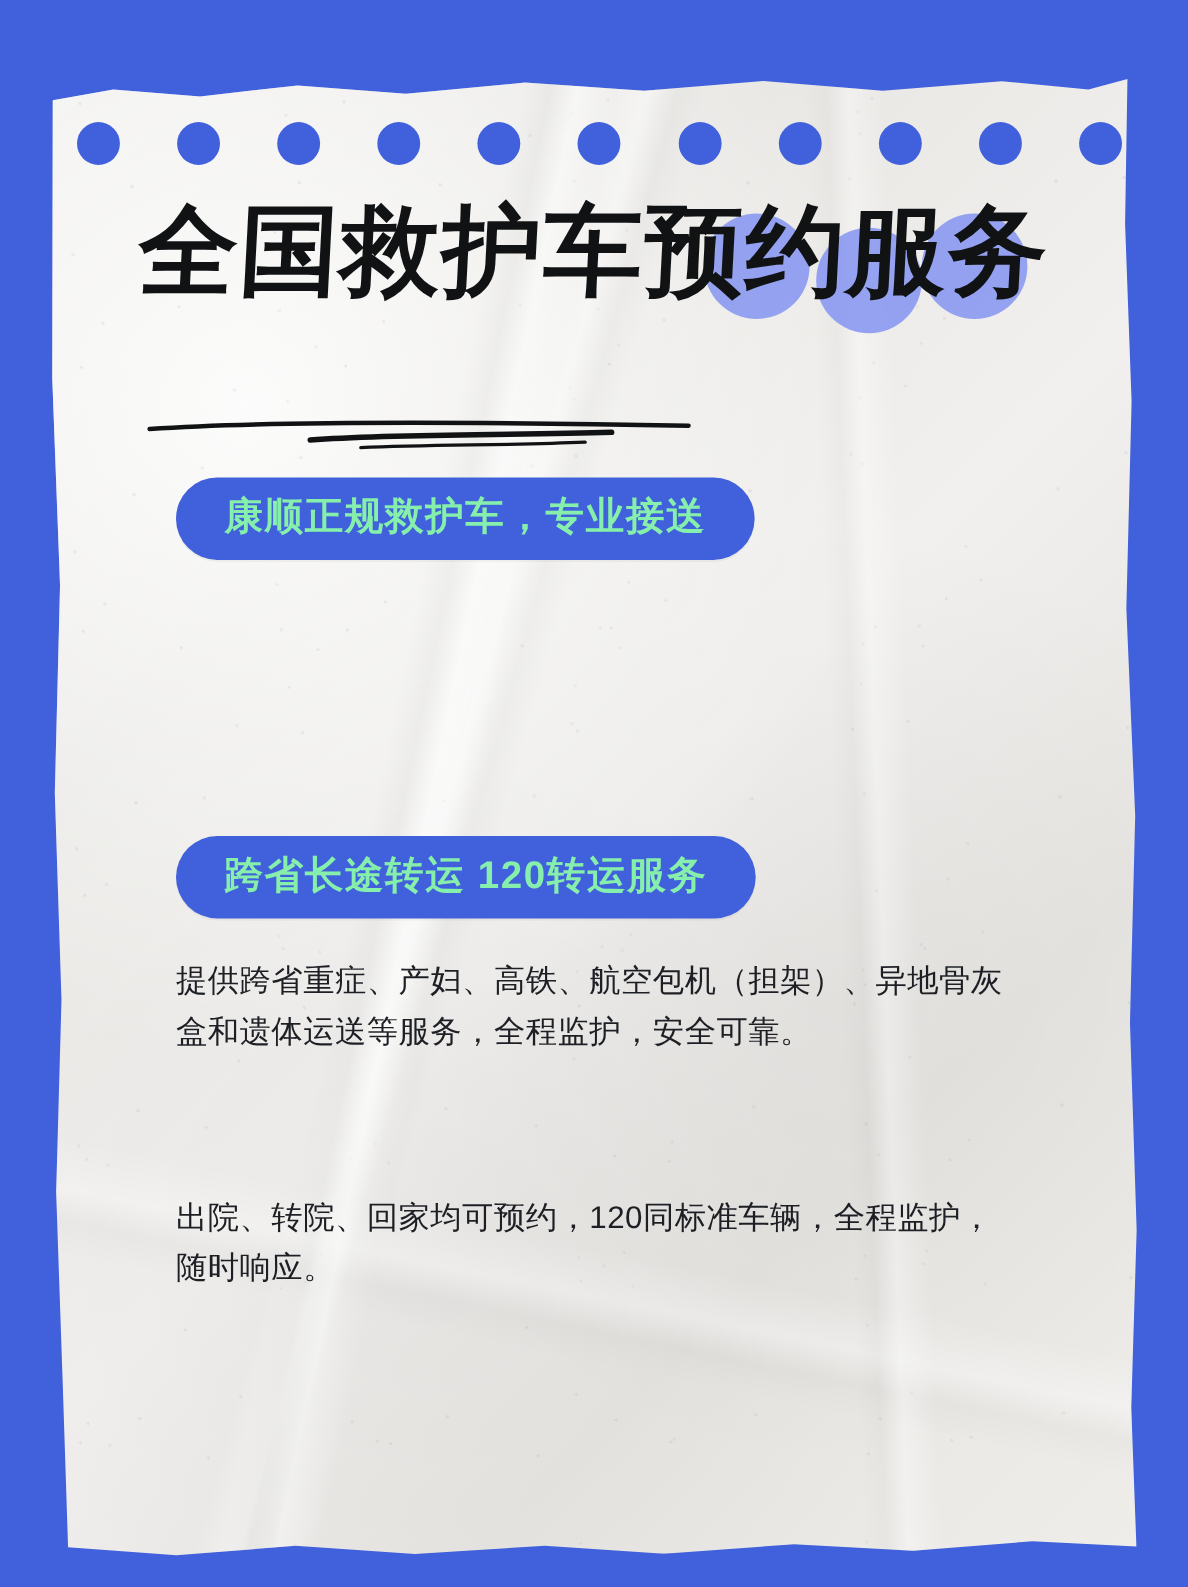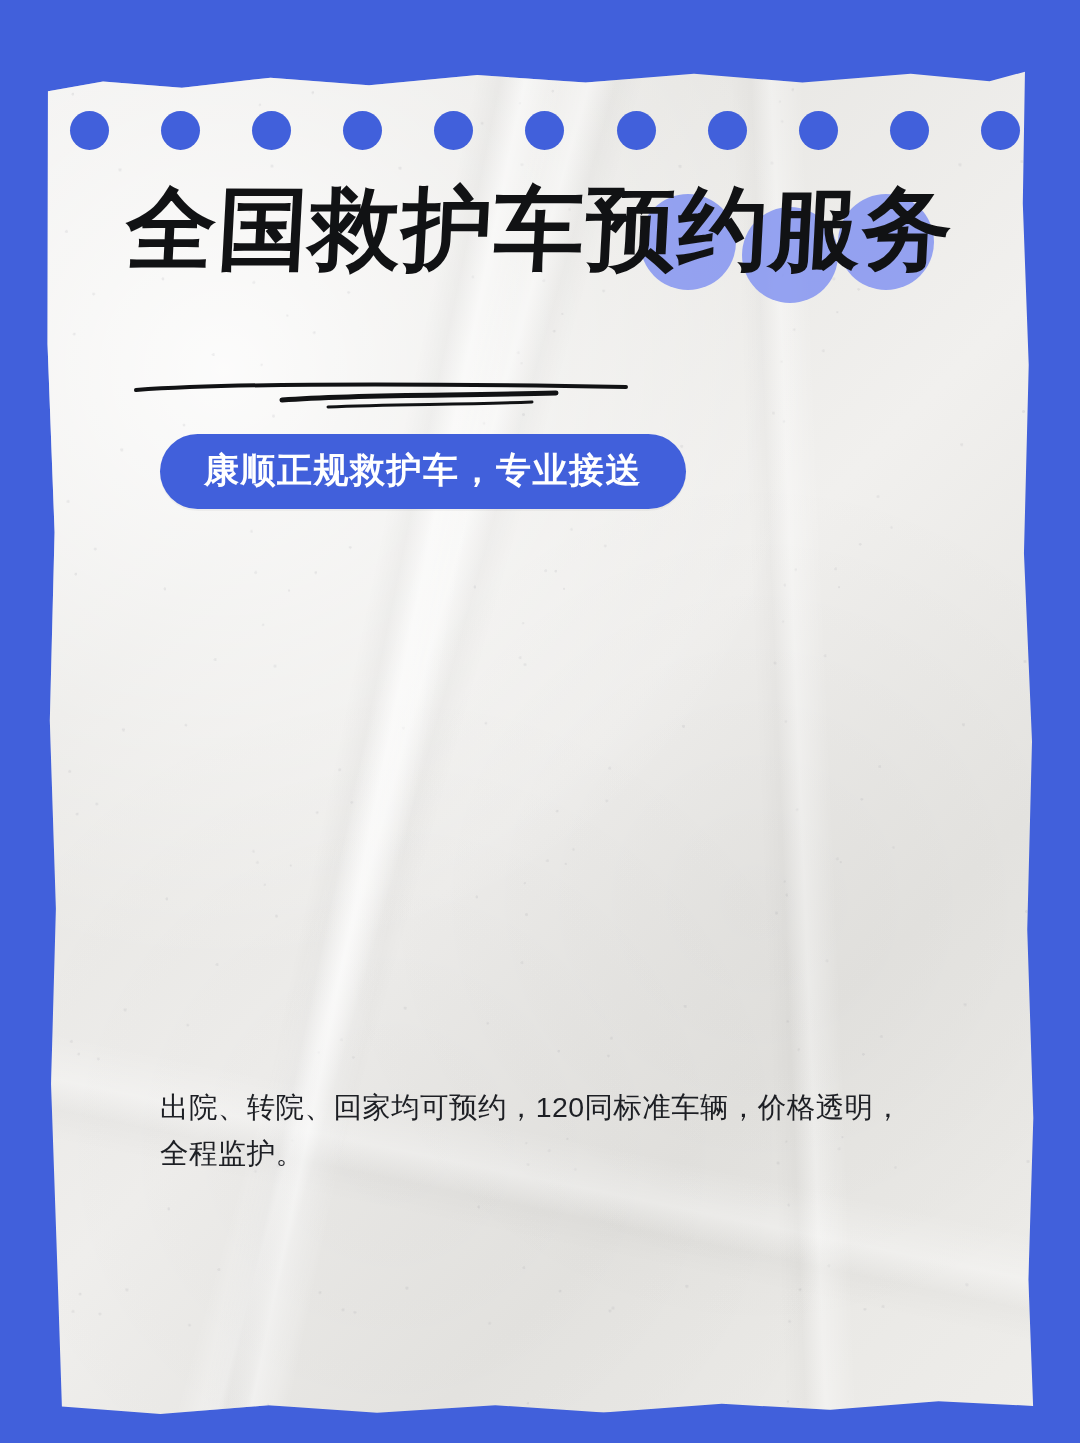"康顺正规救护车，专业接送" .pill { color: #ffffff -> #86efac }
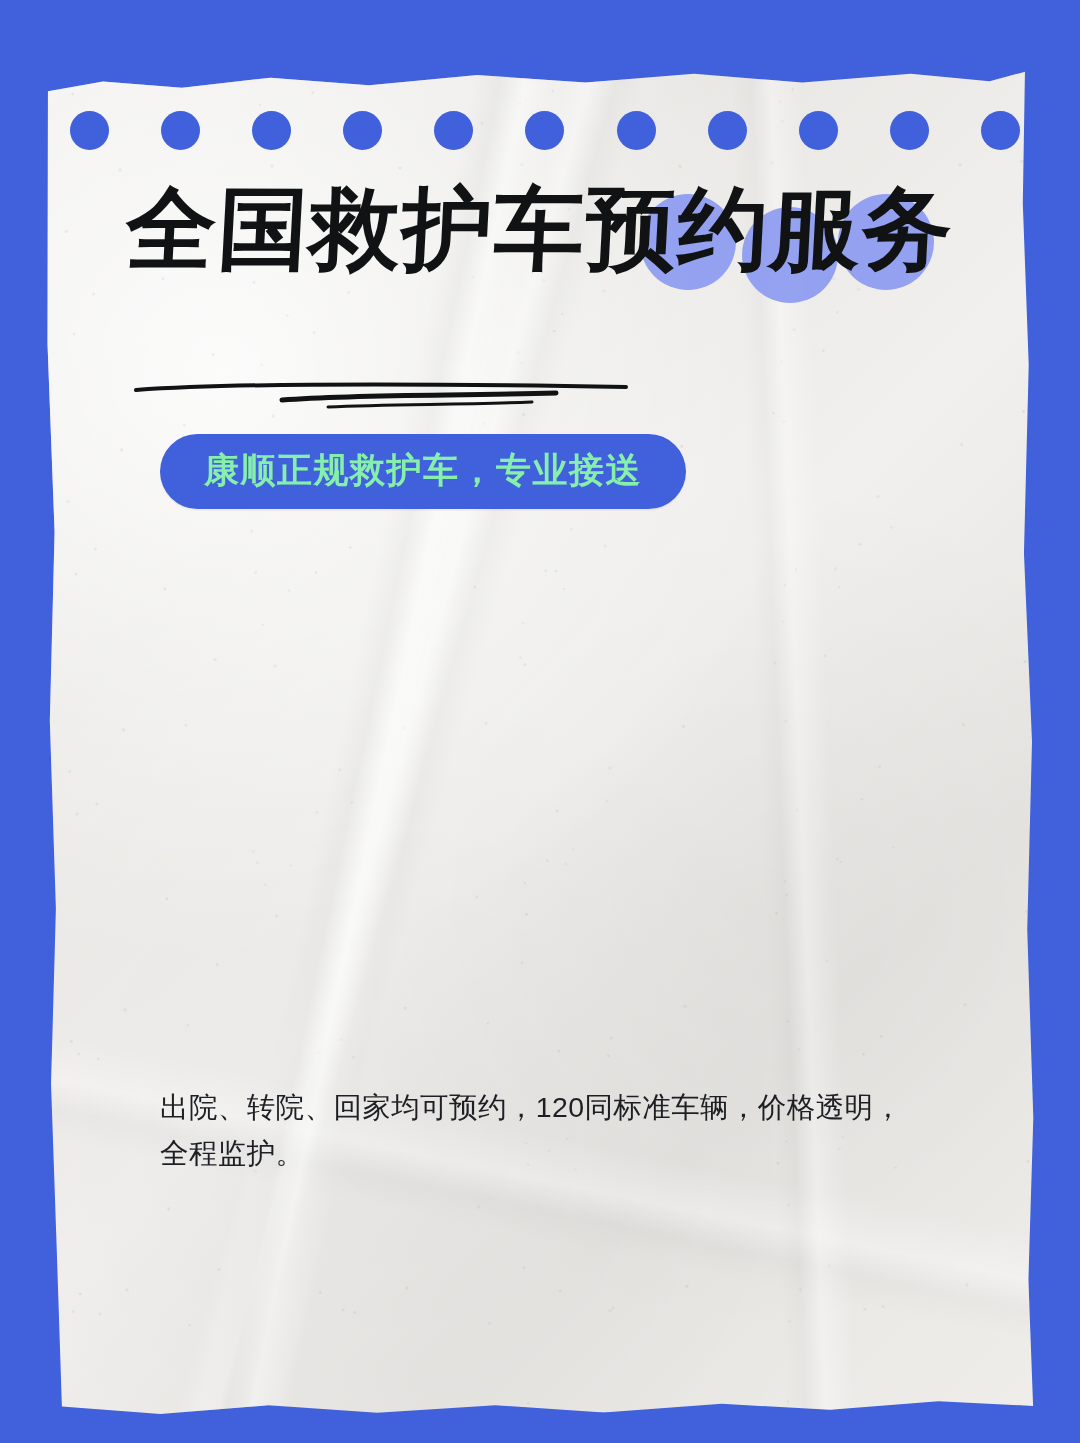"跨省长途转运 120转运服务" div.section { html: none -> <div> <div>跨省长途转运 120转运服务</div> <div>提供跨省重症、产妇、高铁、航空包机（担架）、异地骨灰盒和遗体运送等服务，全程监护，安全可靠。</div> </div> }
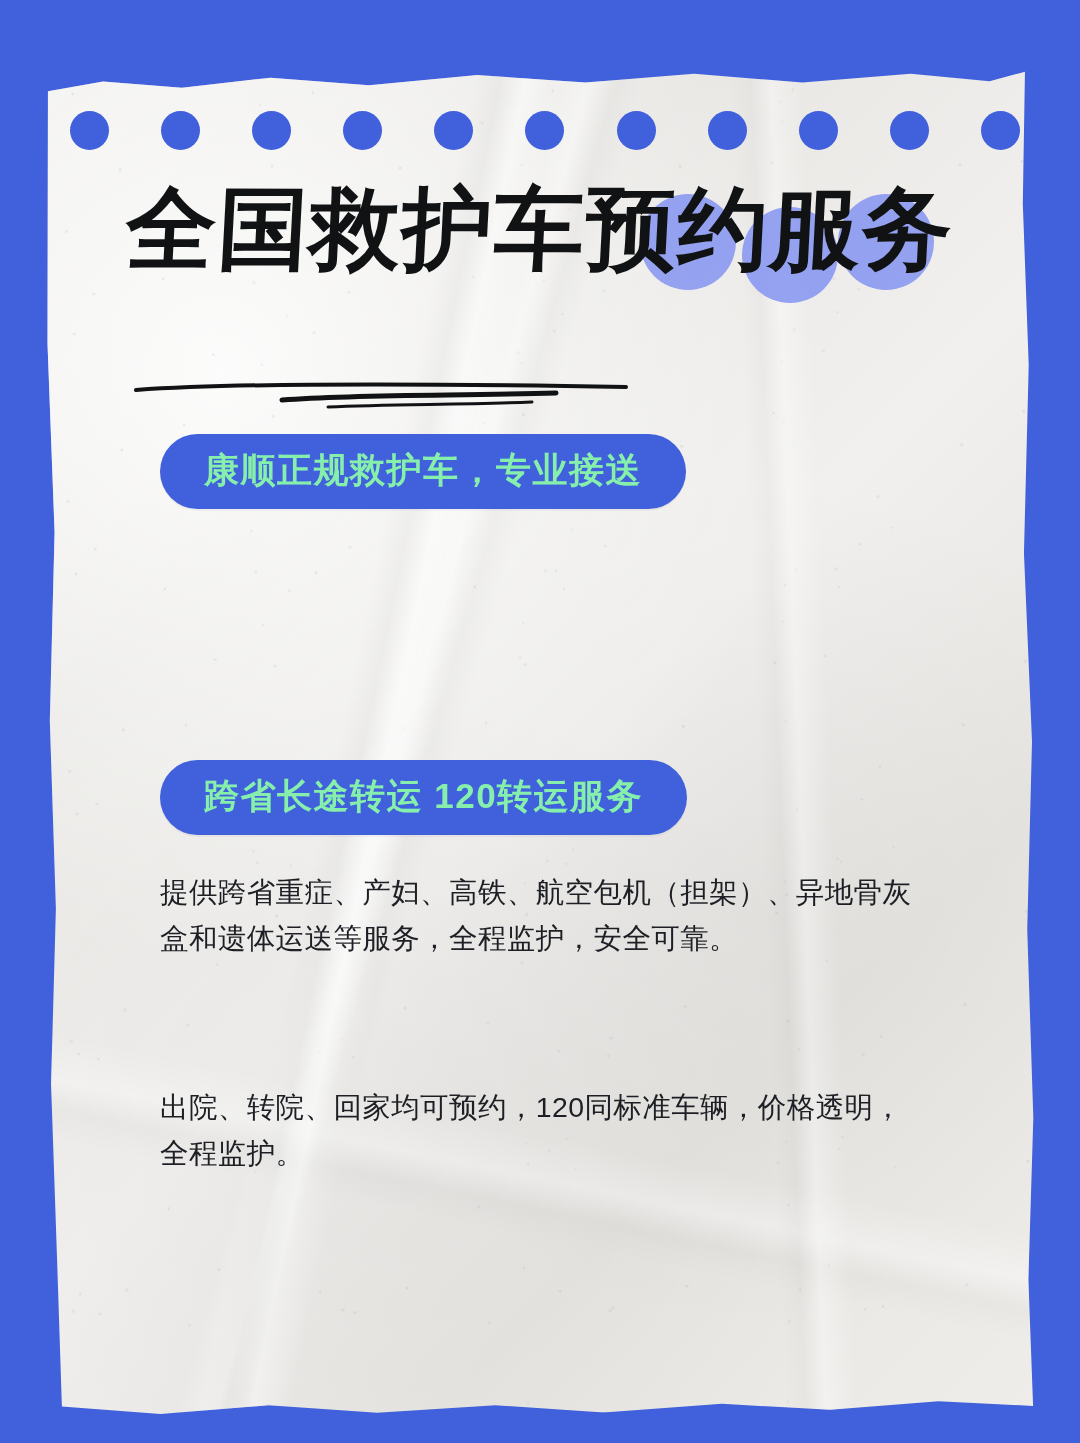"出院、转院、回家均可预约，120同标准车辆，价格透明，全程监护。" div.body-text { text: 价格透明，全程监护 -> 全程监护，随时响应 }
